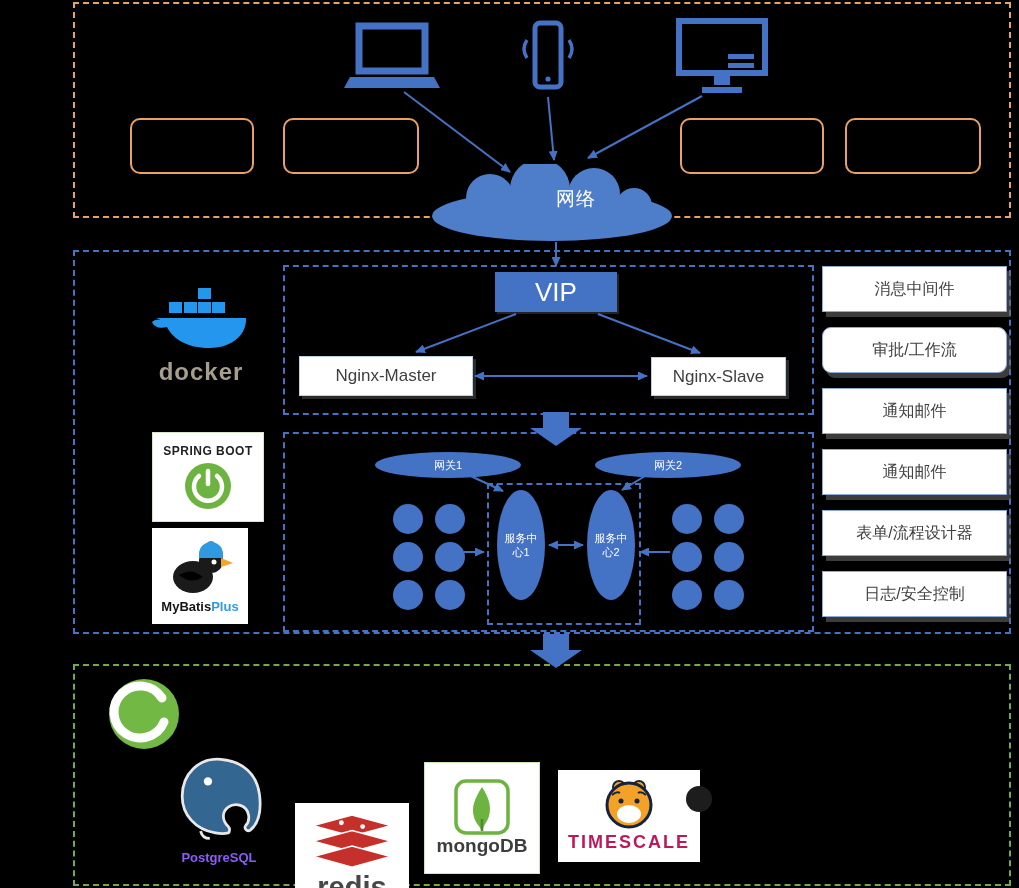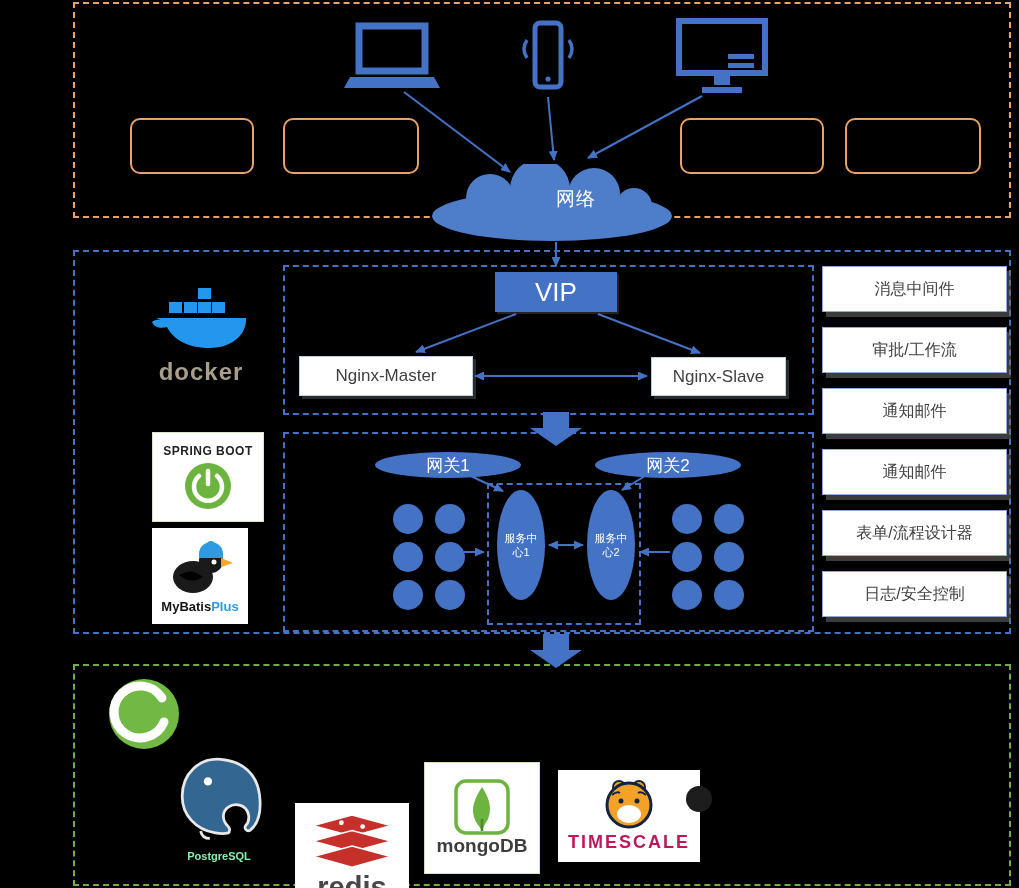"审批/工作流" div.mod { border-radius: none -> 9px }
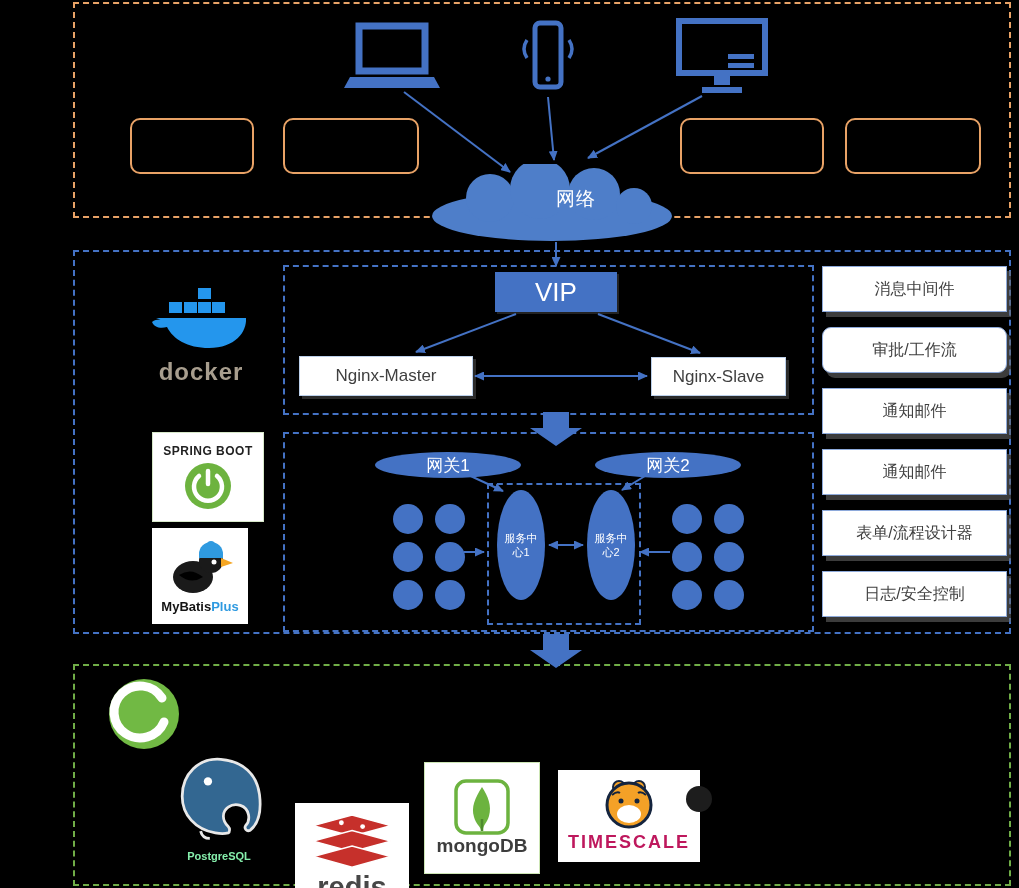"网关1" .gw { font-size: 17px -> 11px }
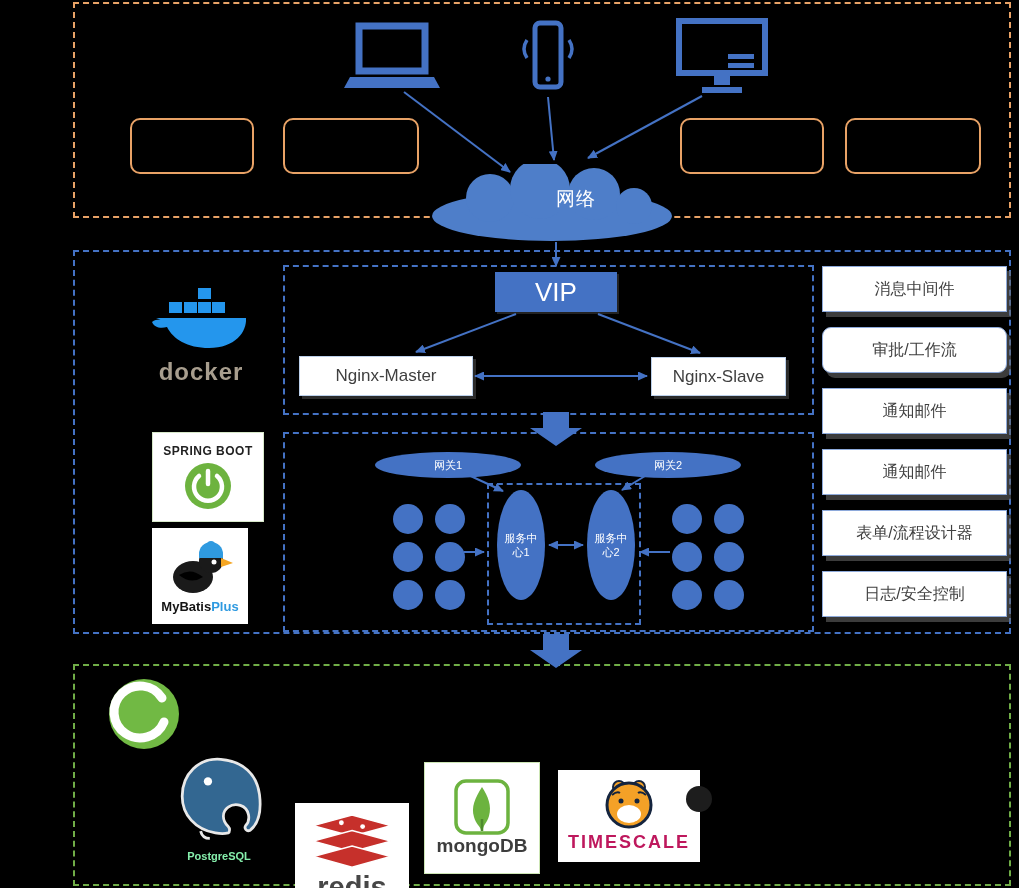"PostgreSQL" .pg-text { color: #86efac -> #8b5cf6; font-size: 11px -> 13px }
